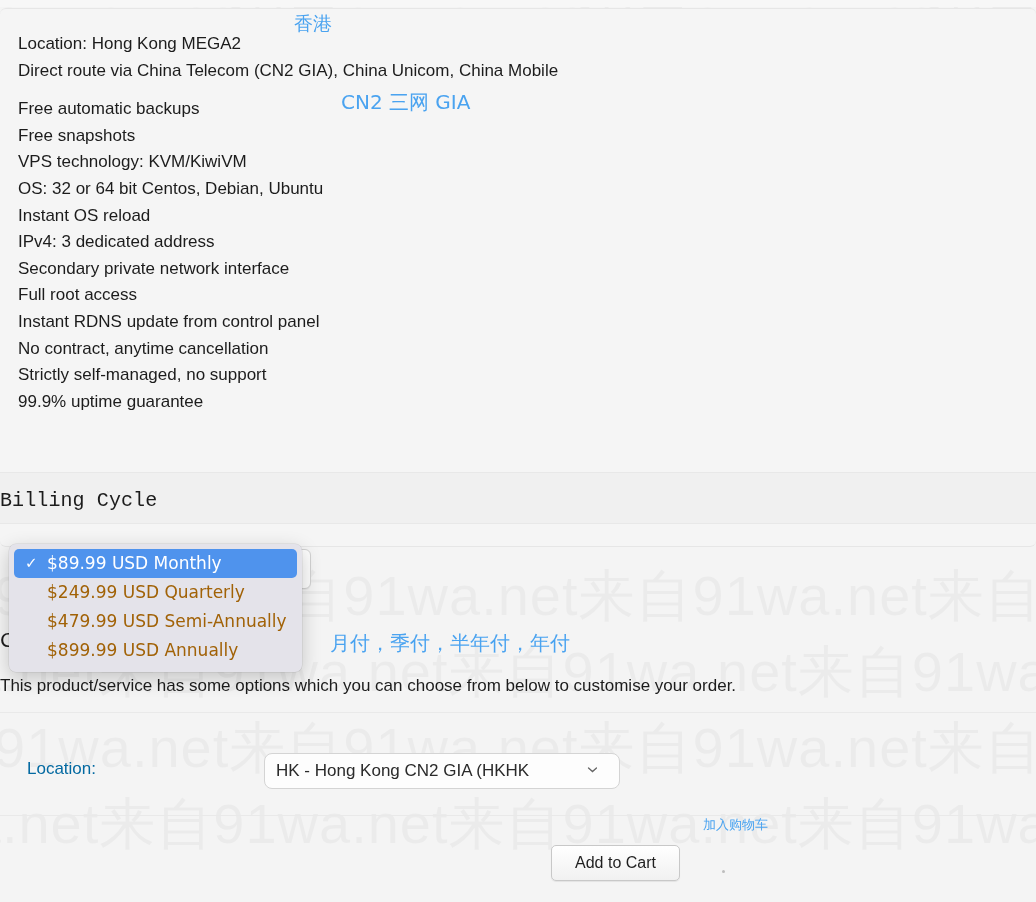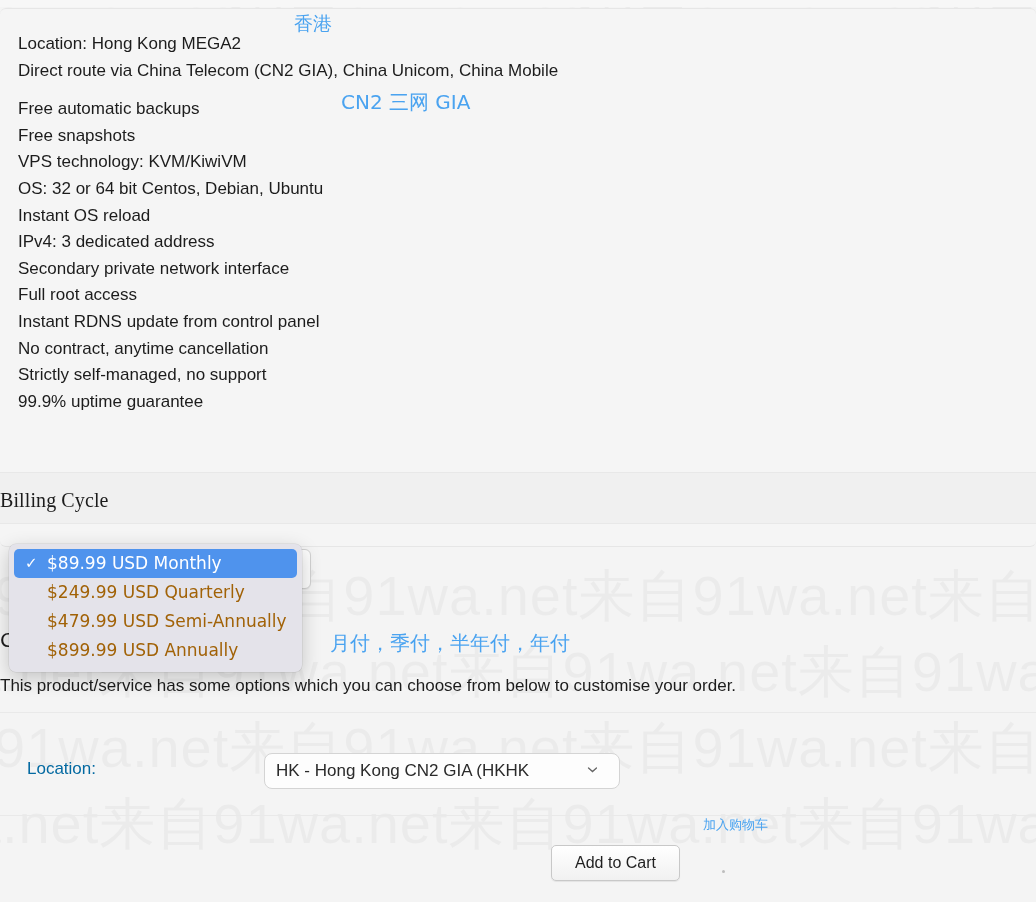"Billing Cycle" .billing-label { font-family: Liberation Serif, serif -> Liberation Mono, monospace }
